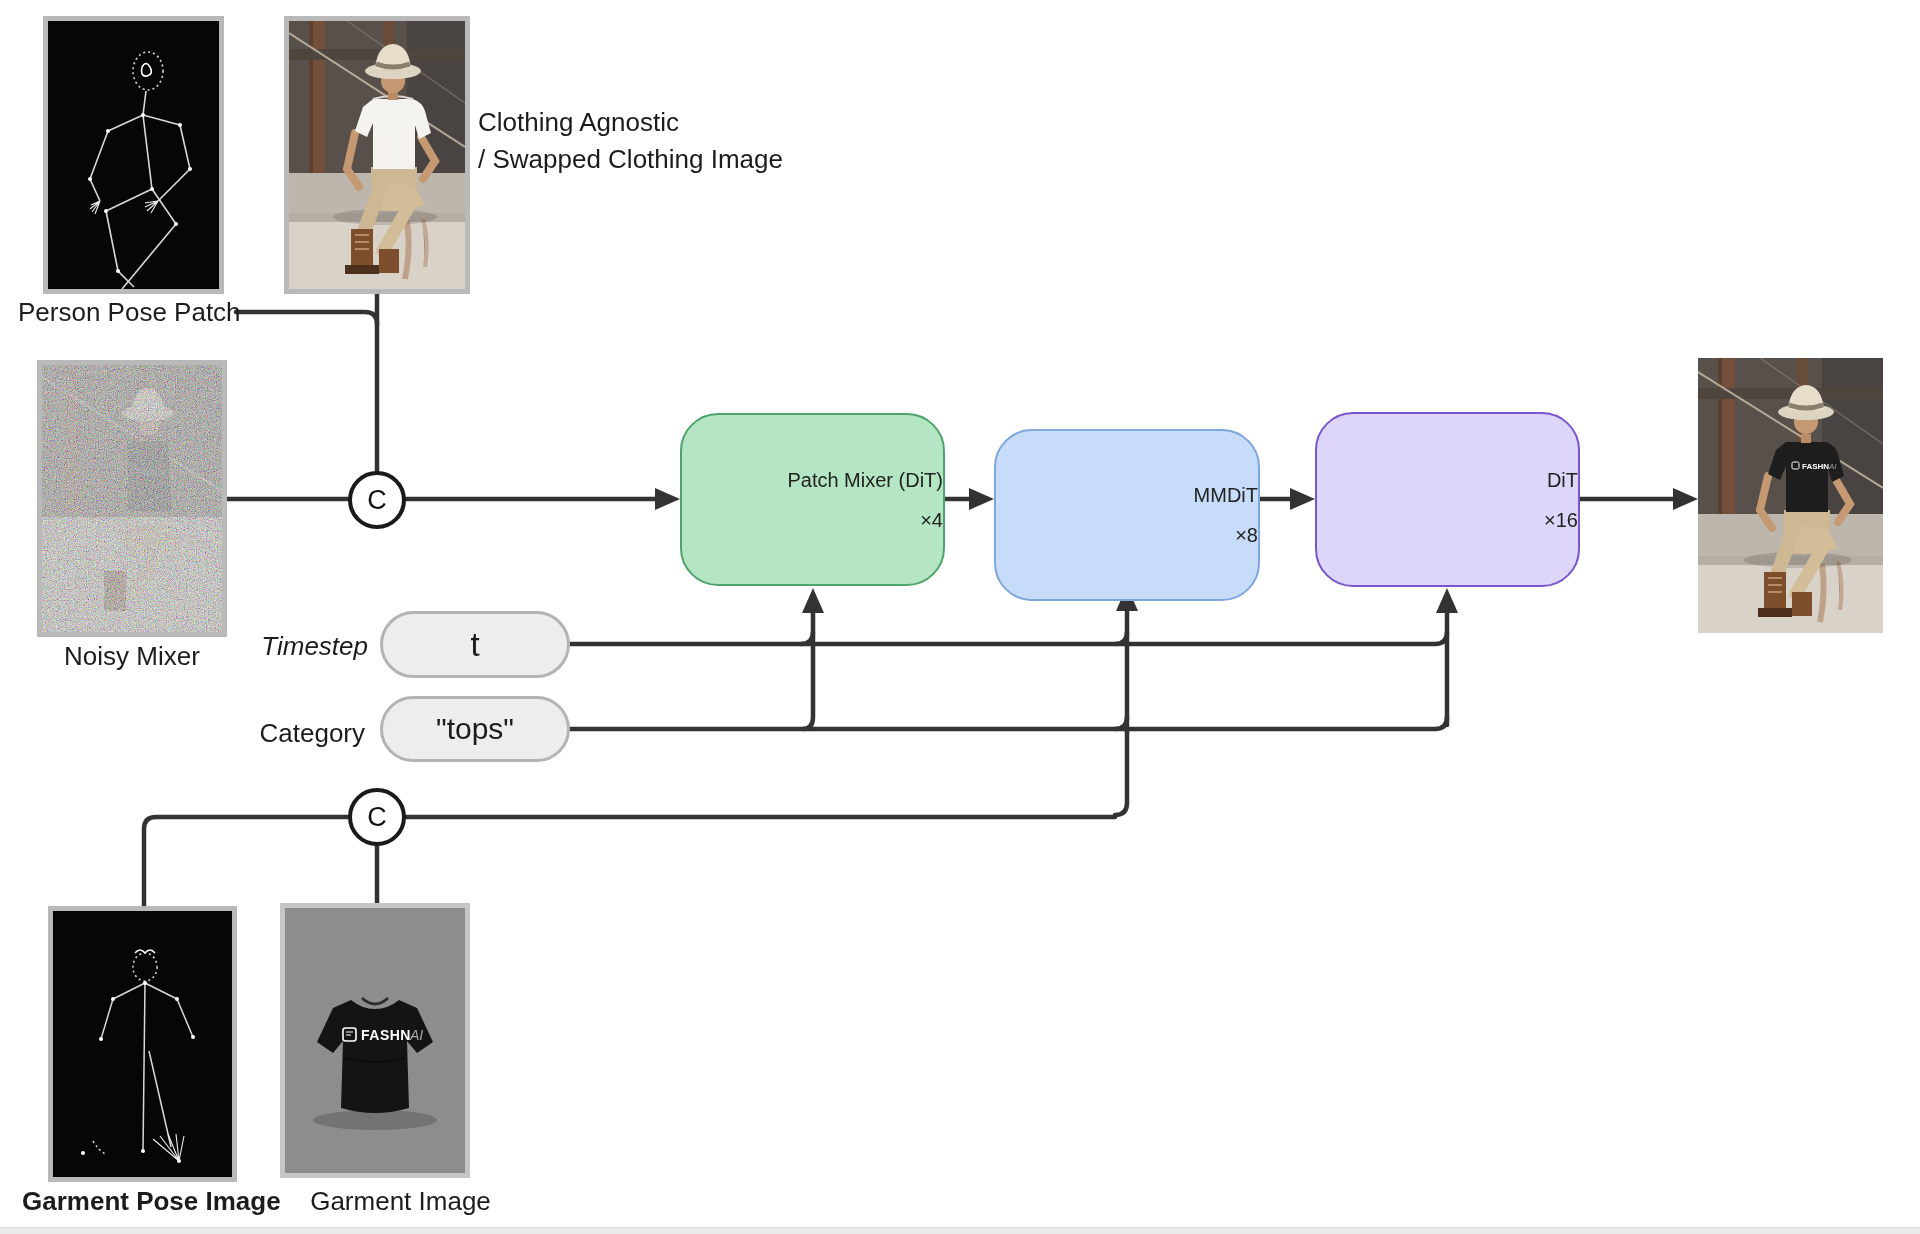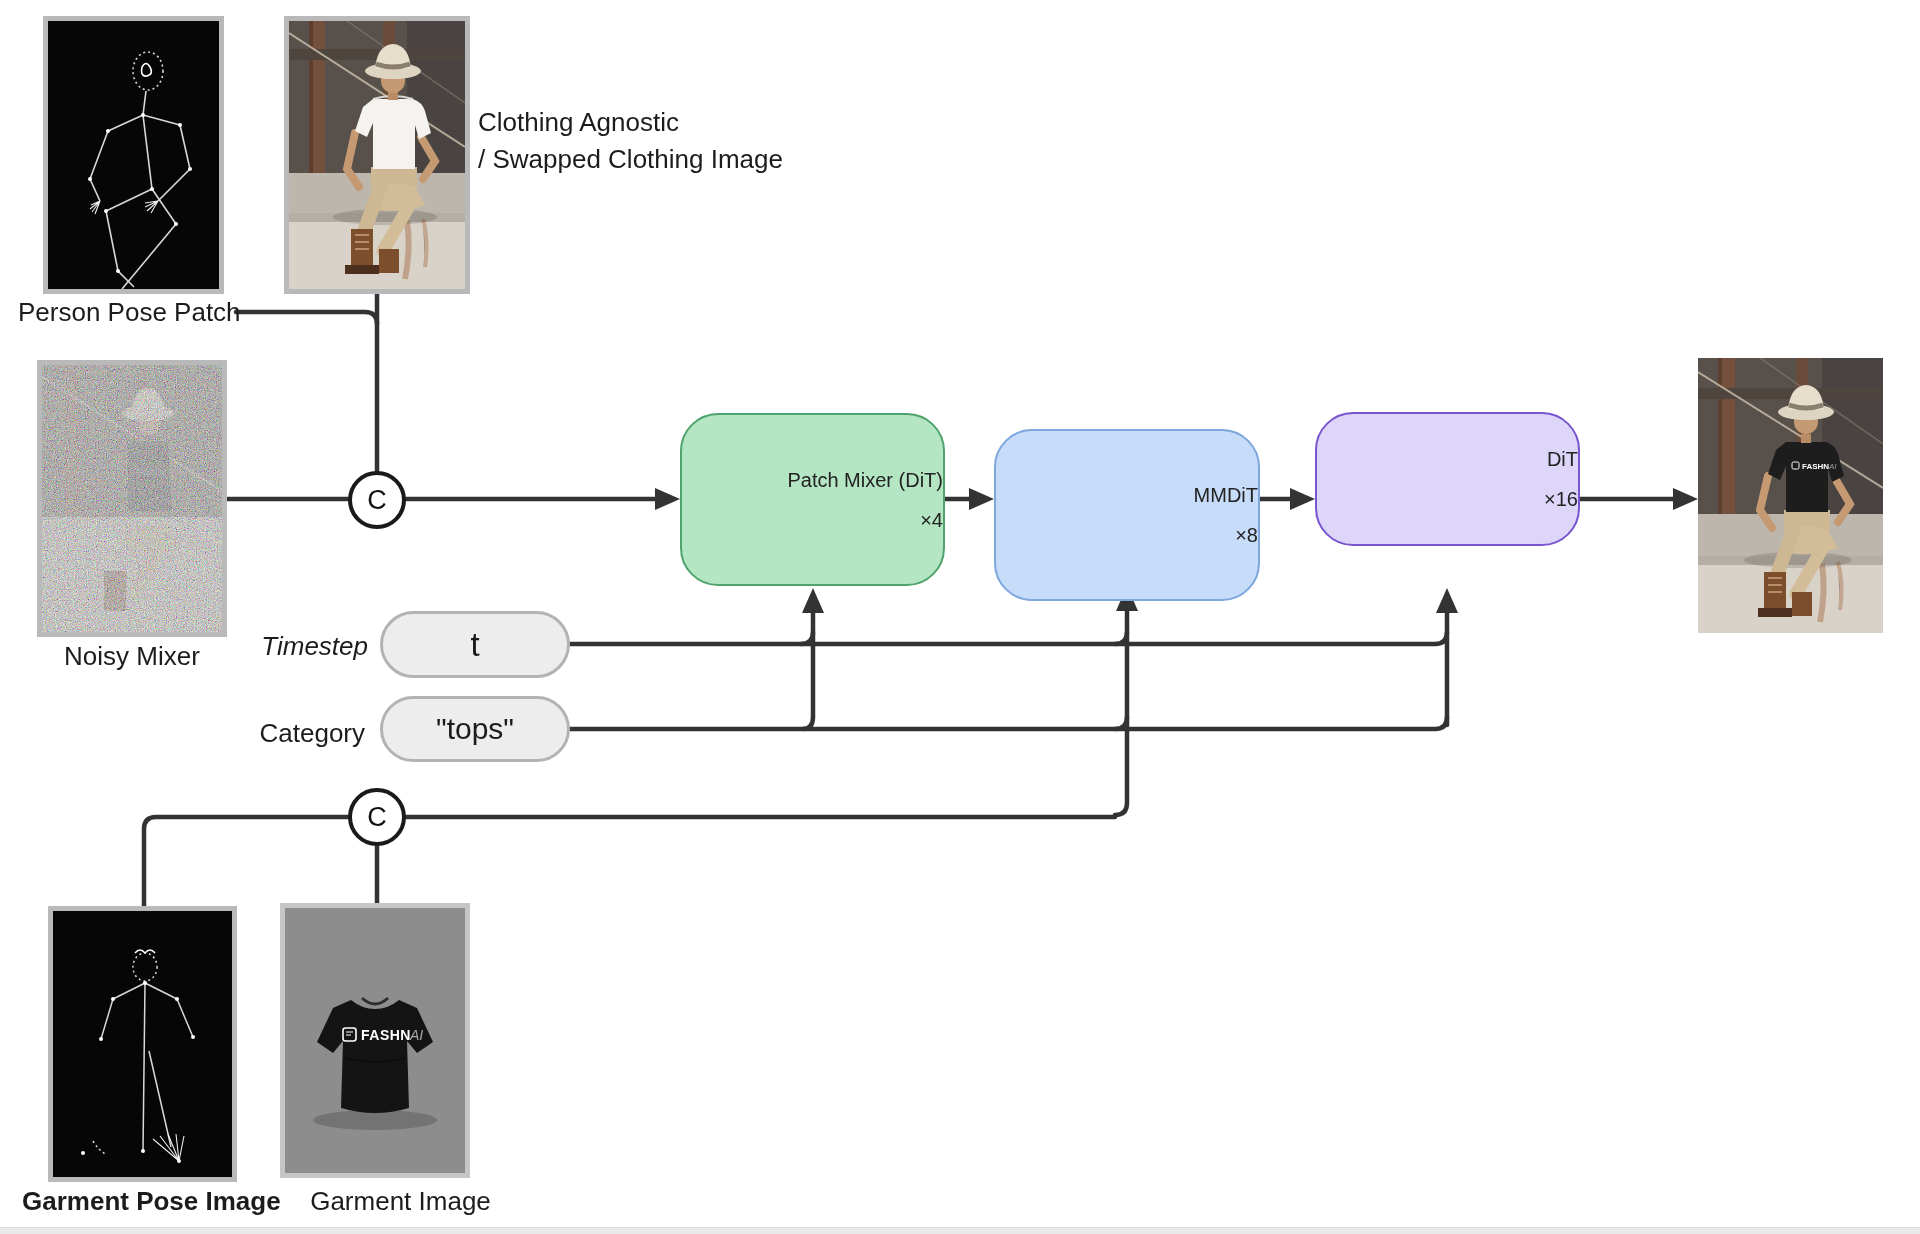"DiT" div.block { height: 134px -> 175px }
